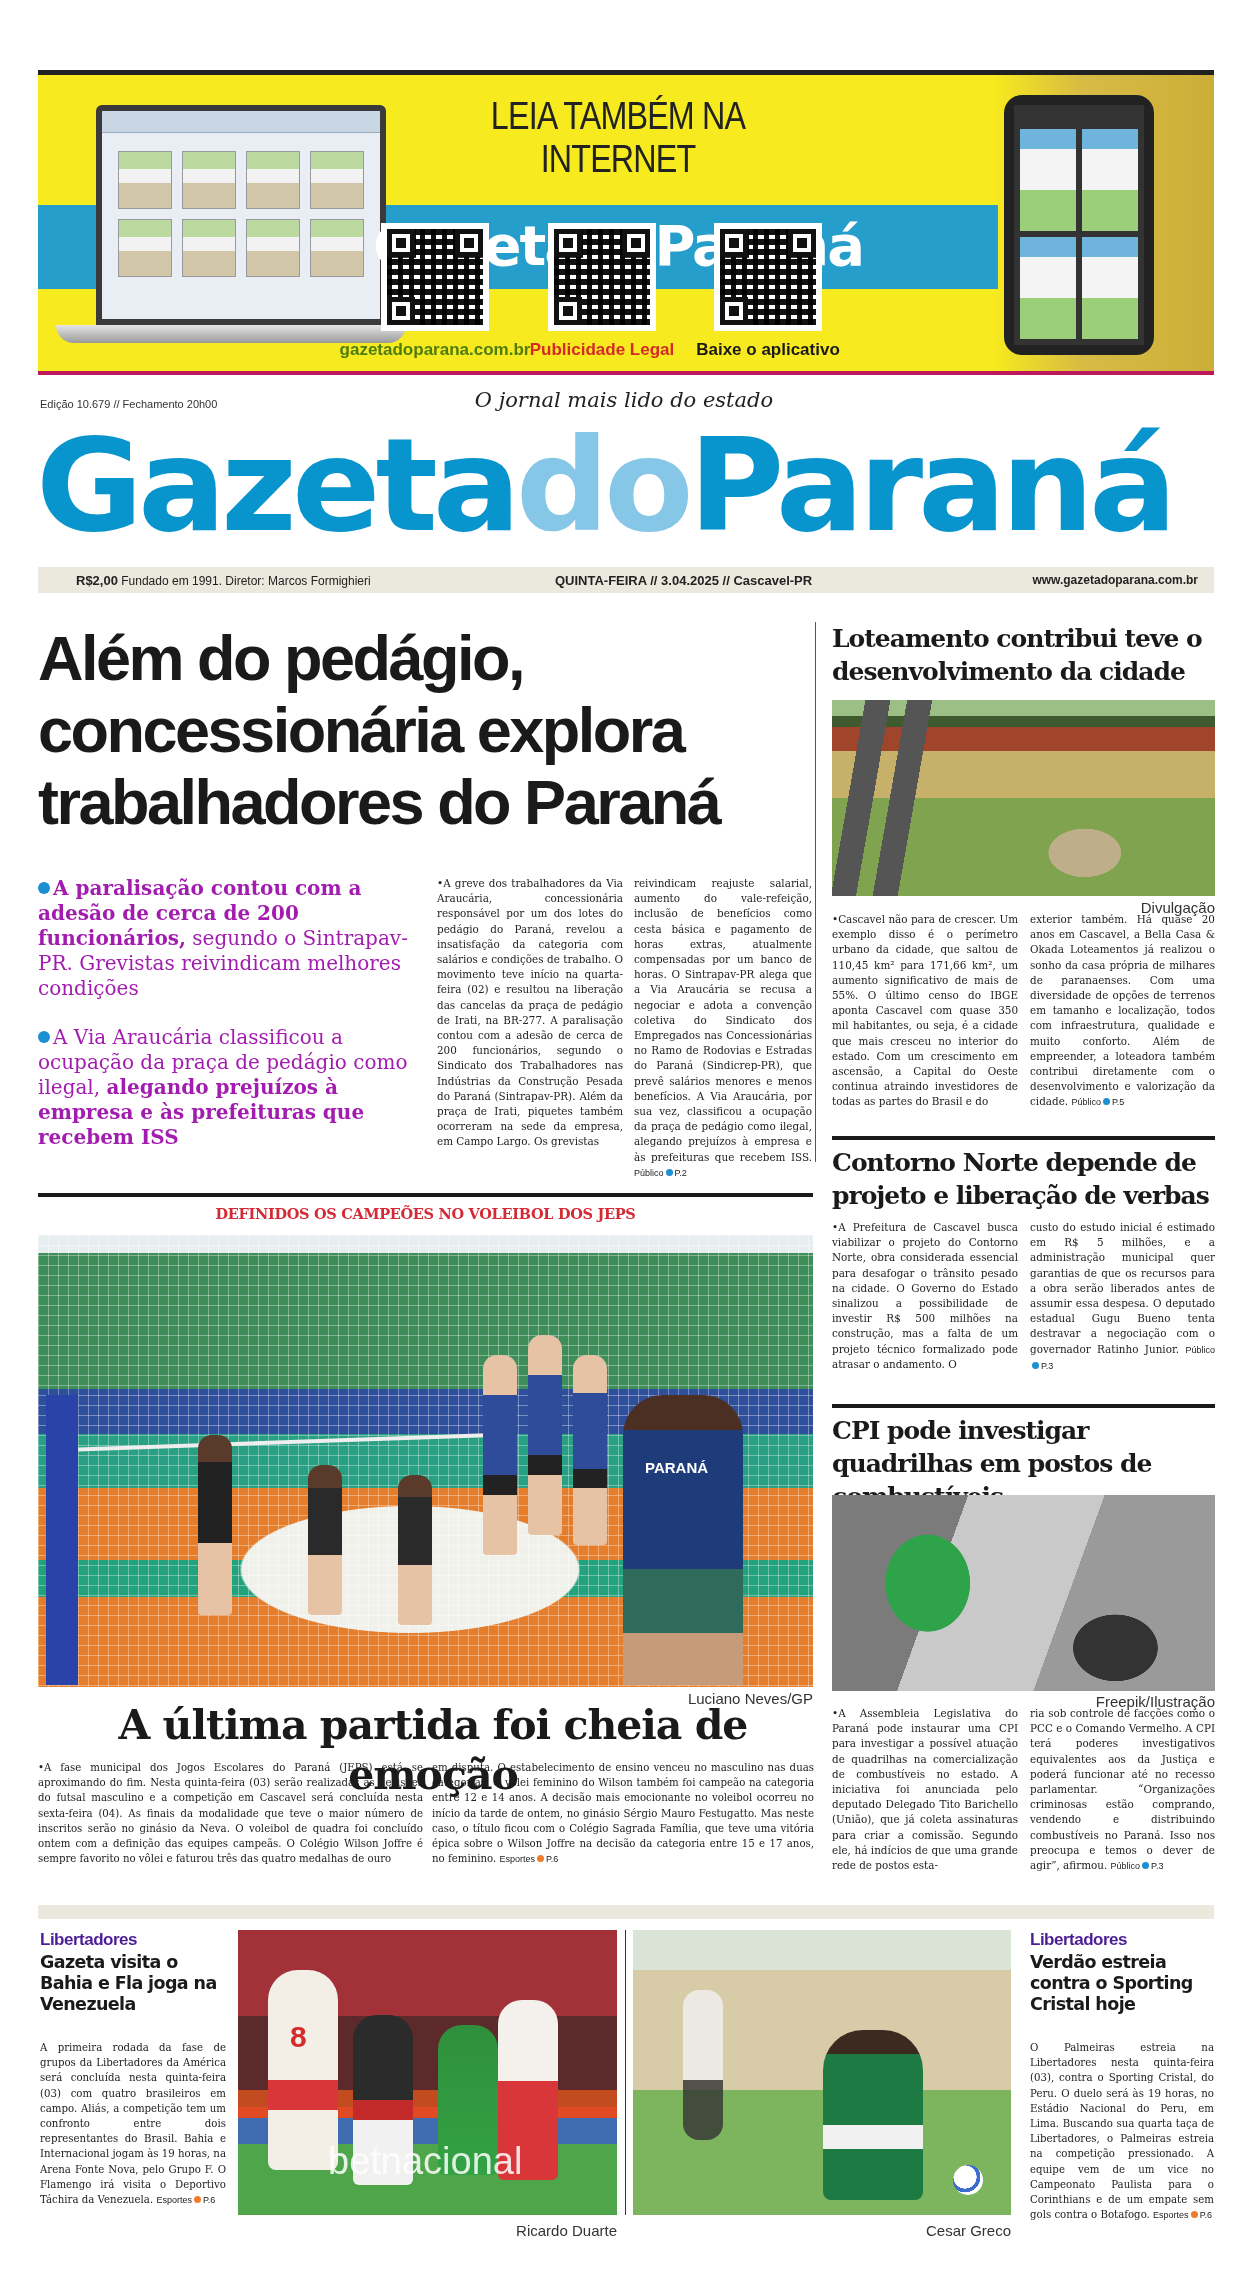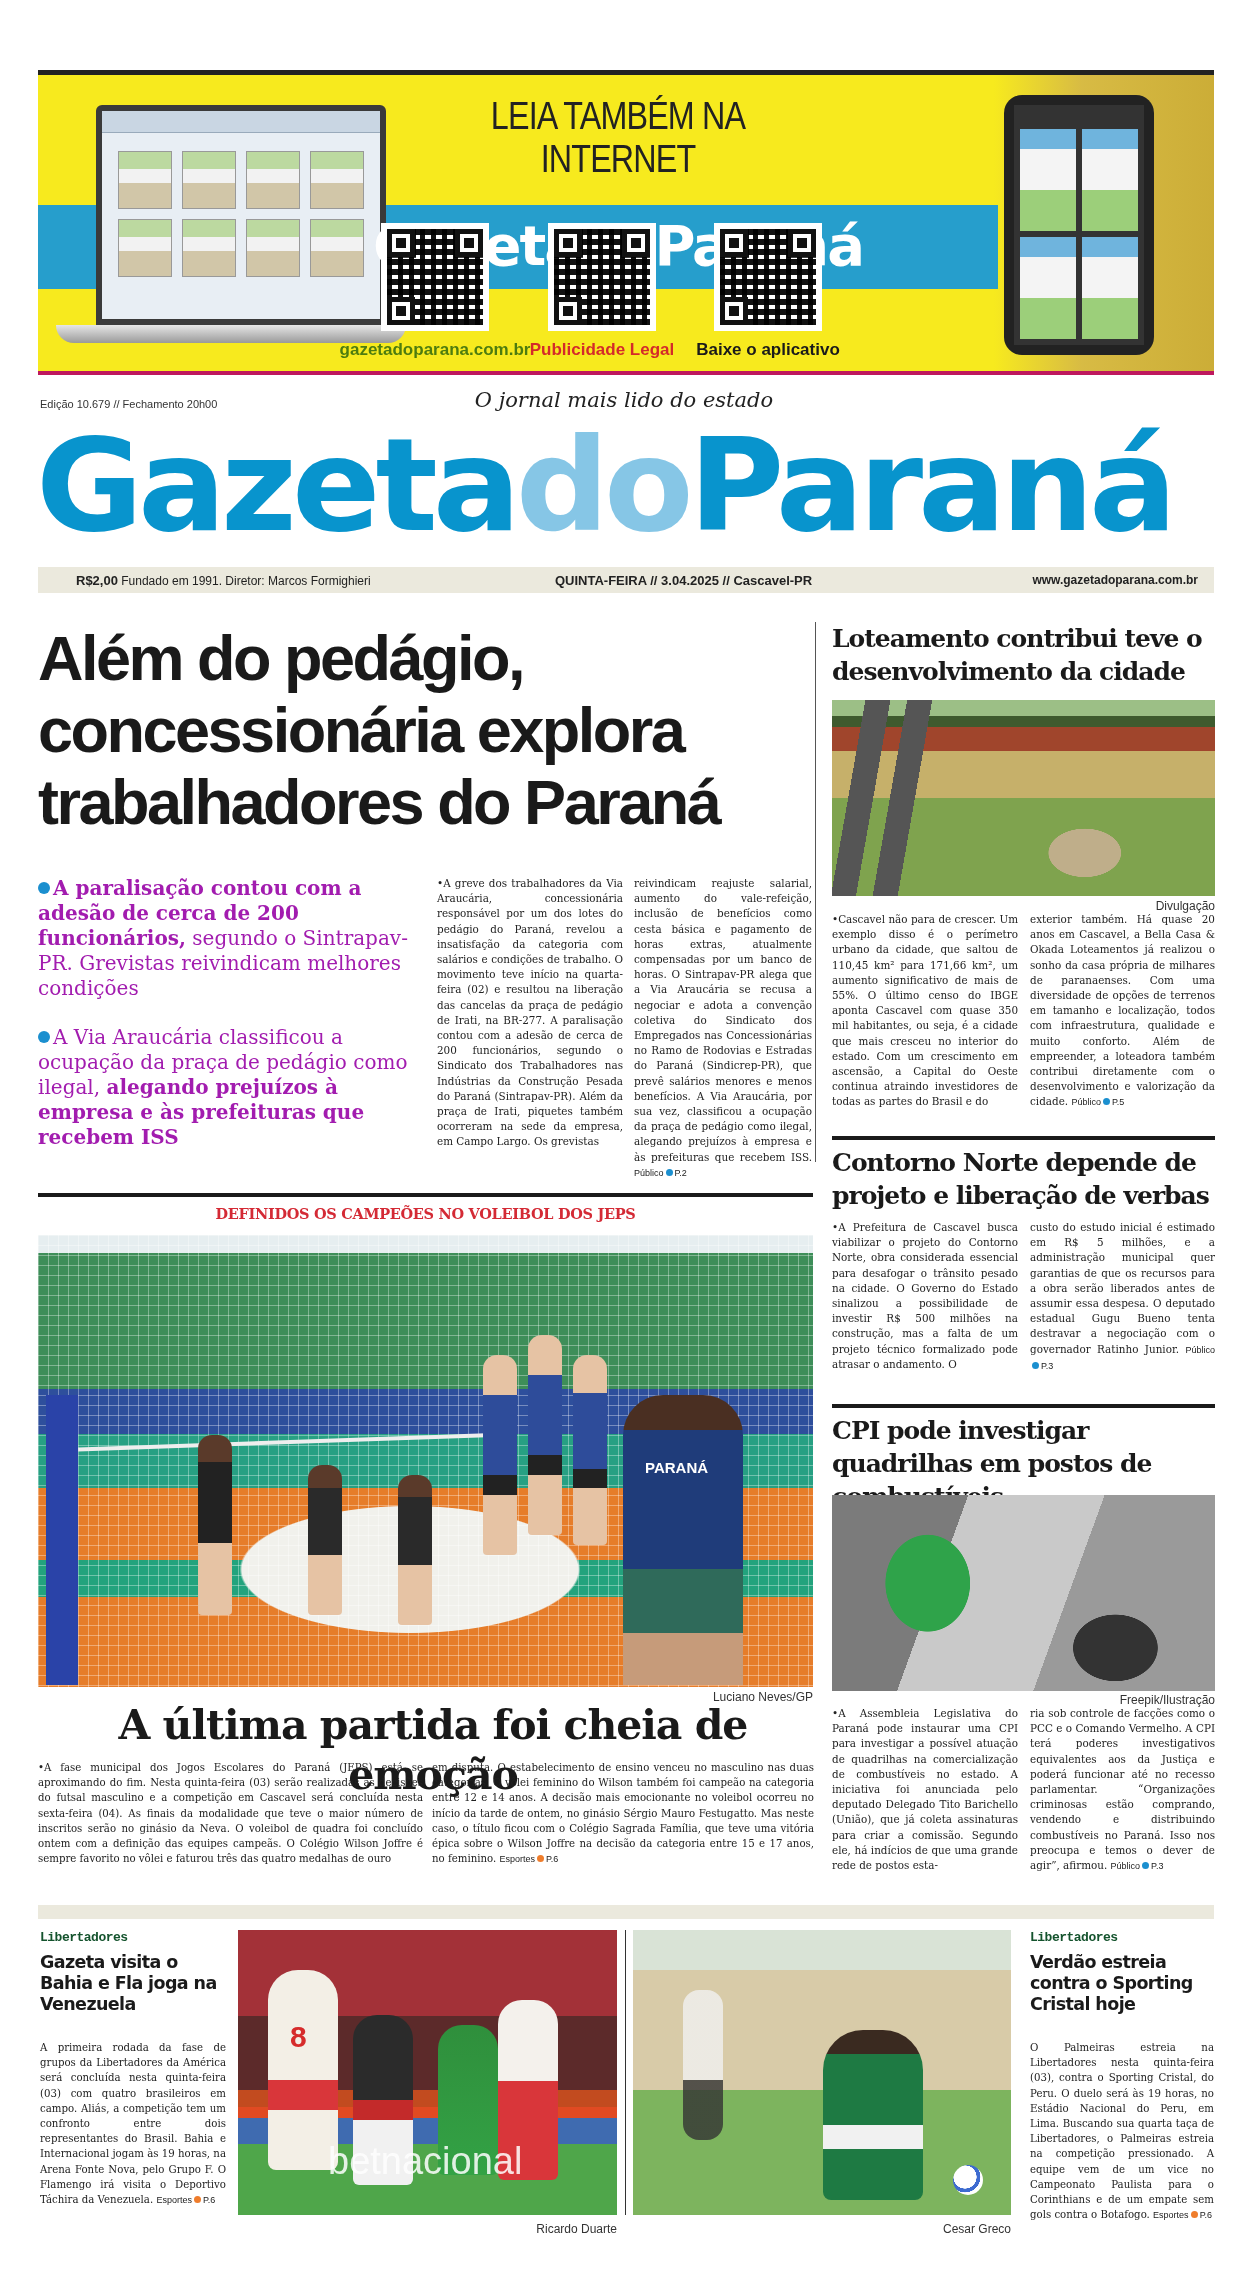"Divulgação" .credit { font-size: 12px -> 15px }
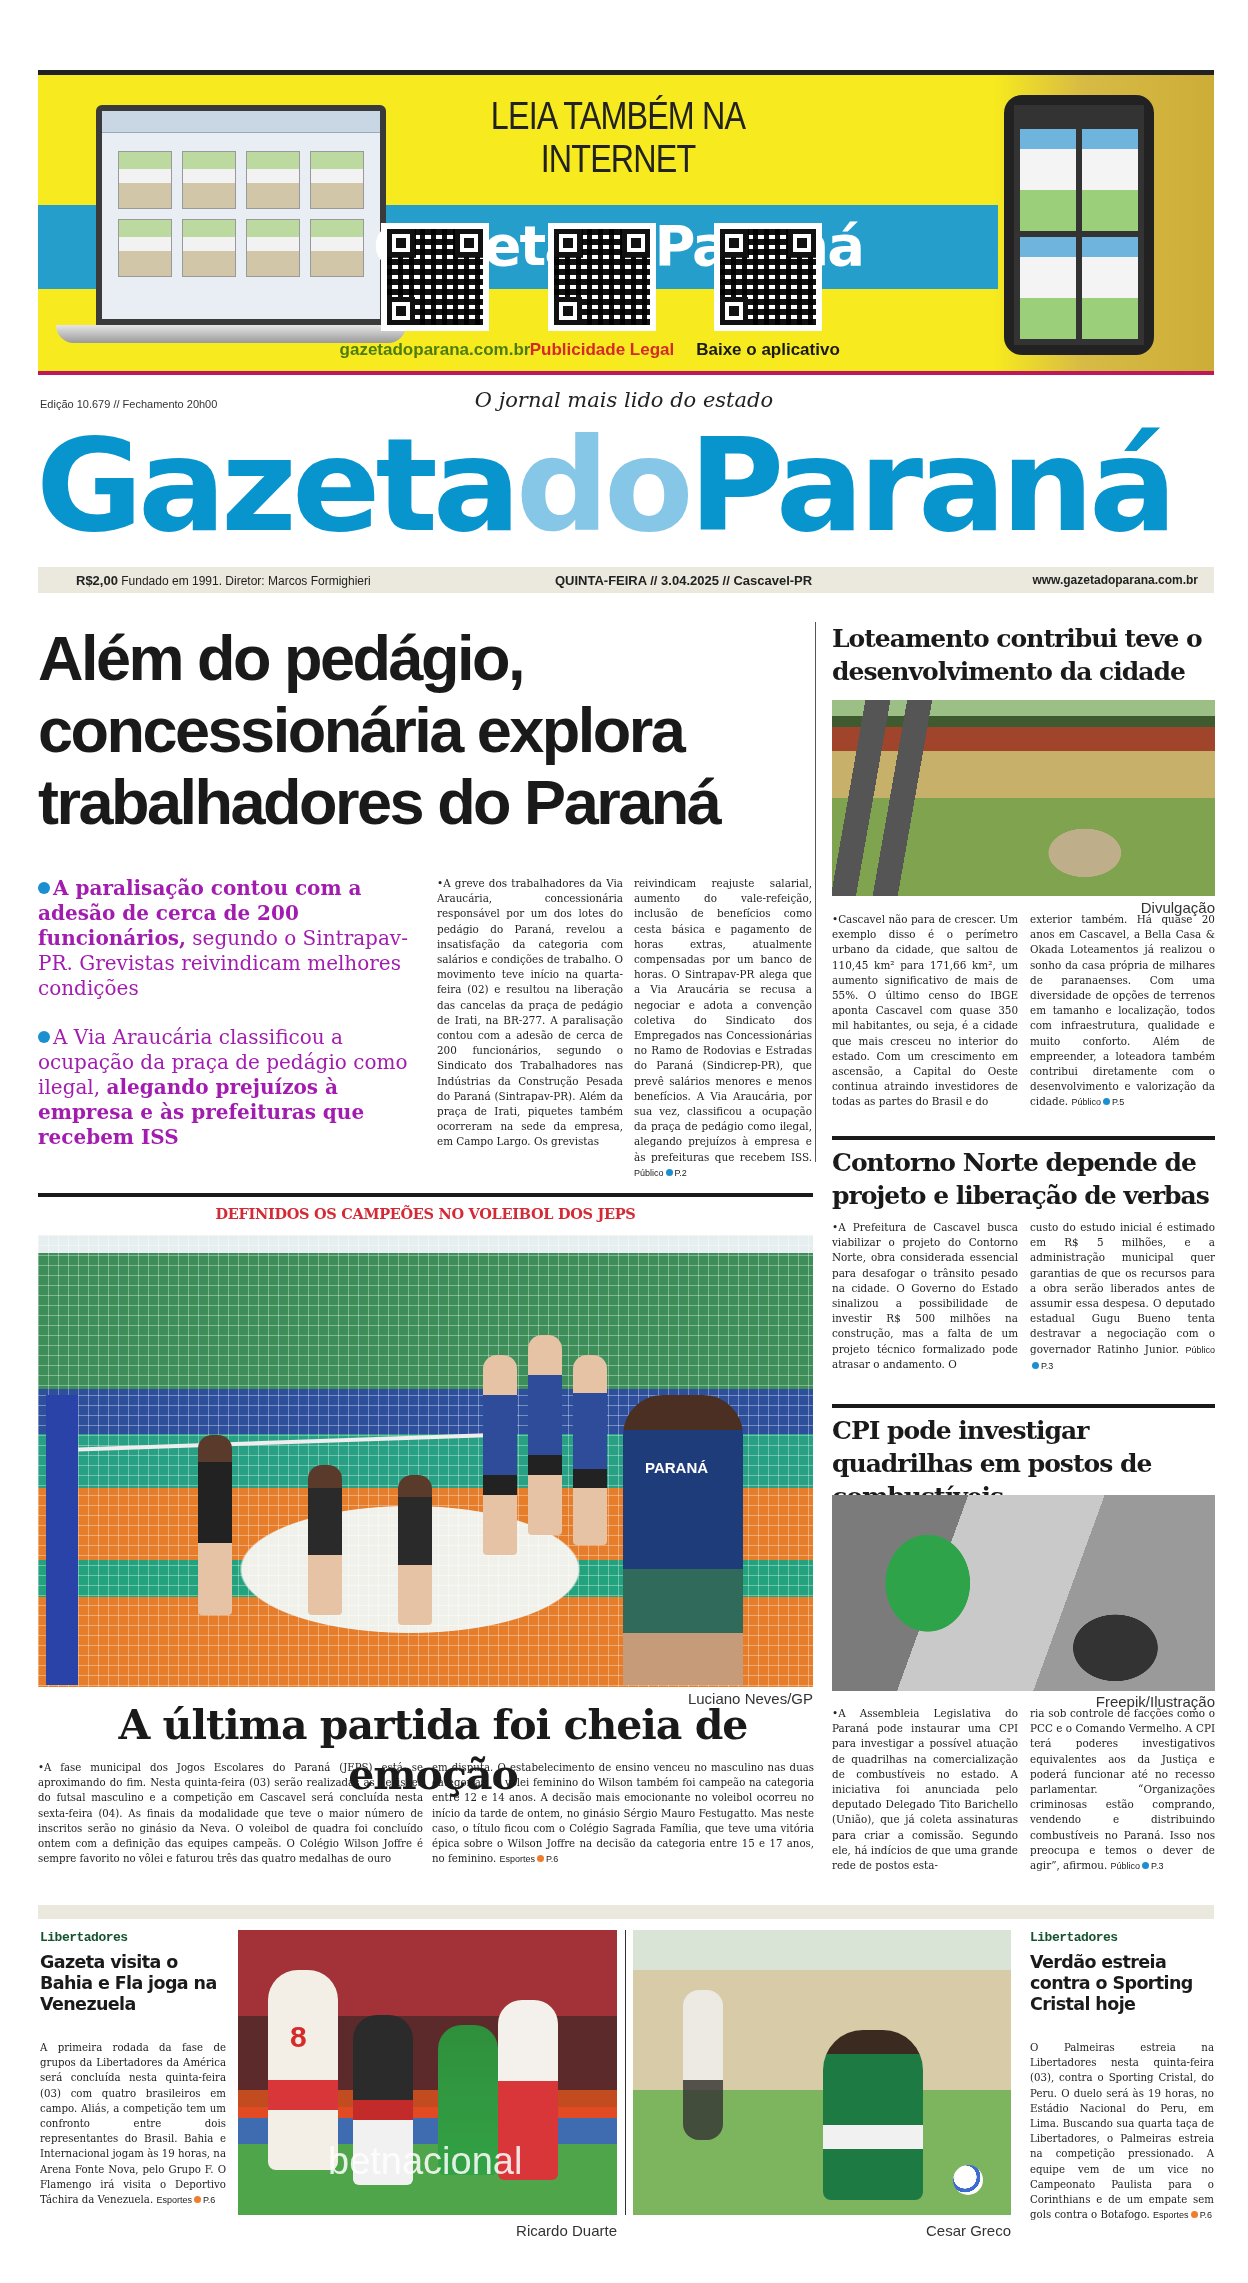"Libertadores" .sport-kicker { color: #14532d -> #4c1d95; font-family: Liberation Mono, monospace -> Liberation Sans, sans-serif; font-size: 13px -> 17px }
